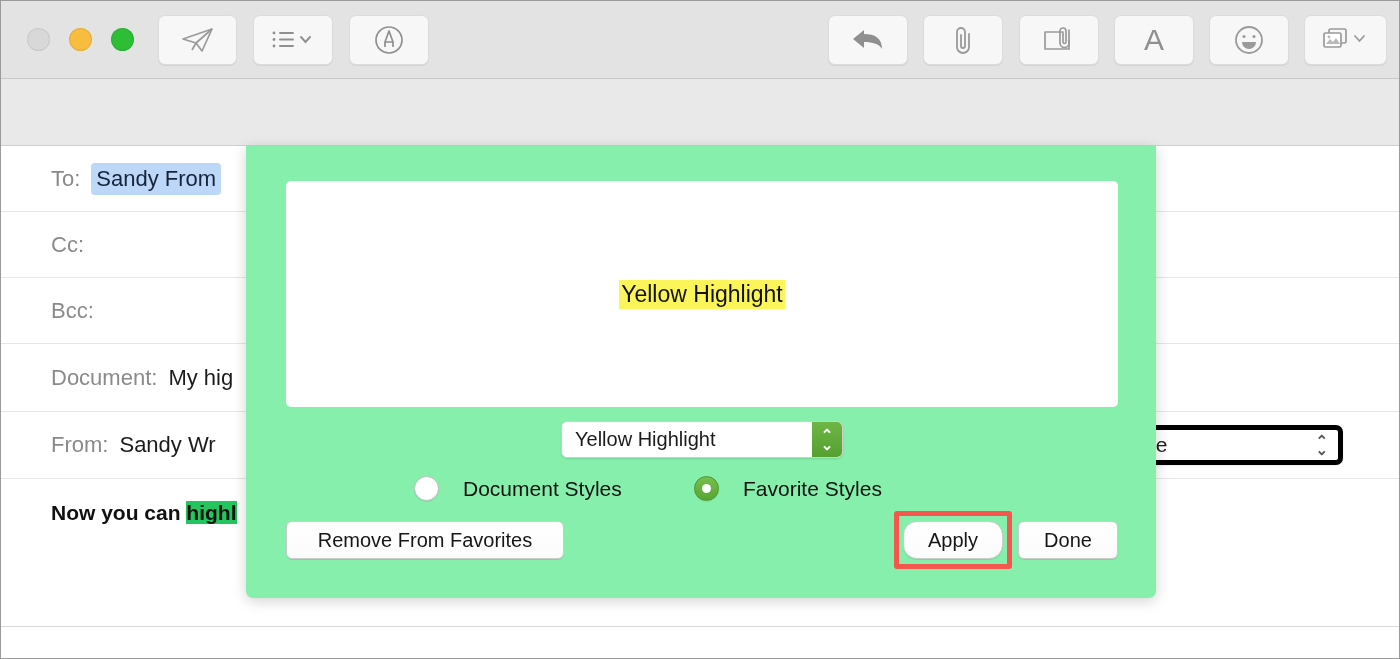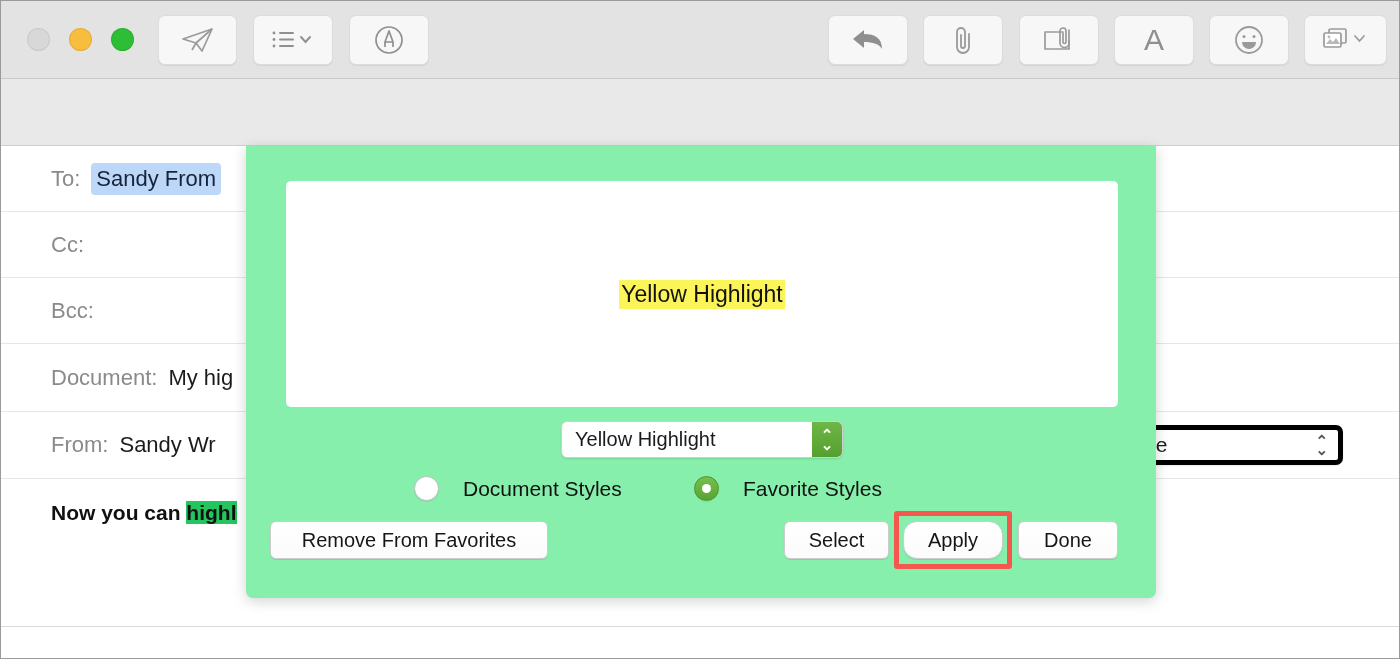"Remove From Favorites" div.btn { left: 24px -> 40px }
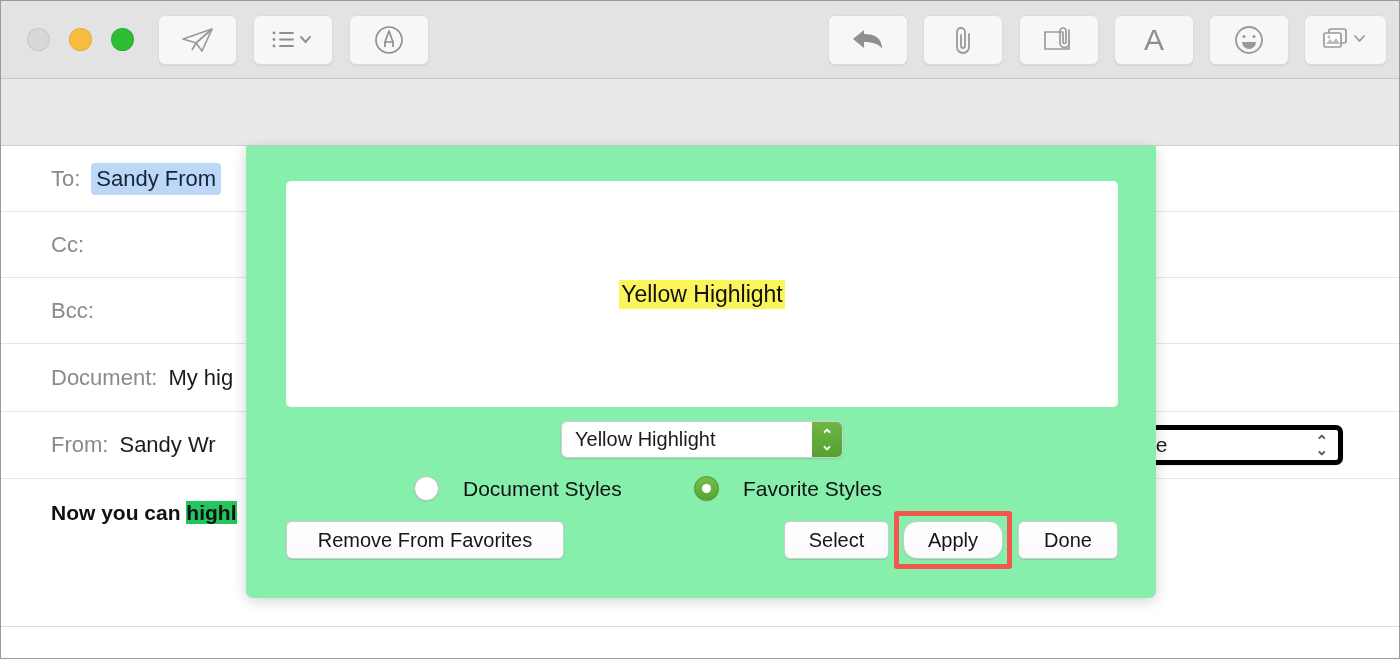"Select" div.btn { html: <div> <span>Select</span> </div> -> none }
